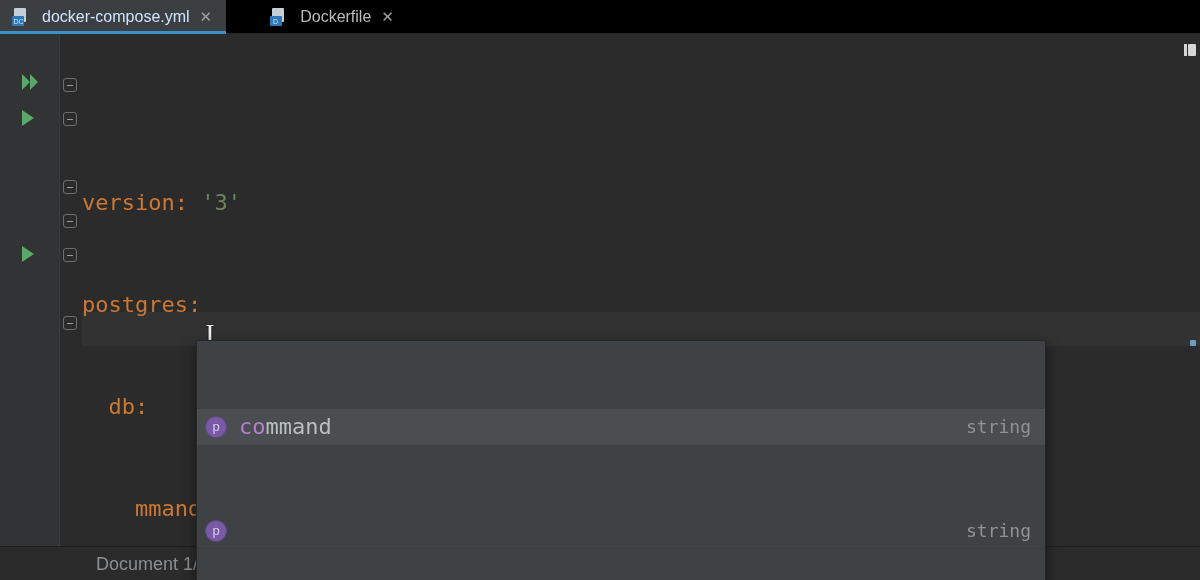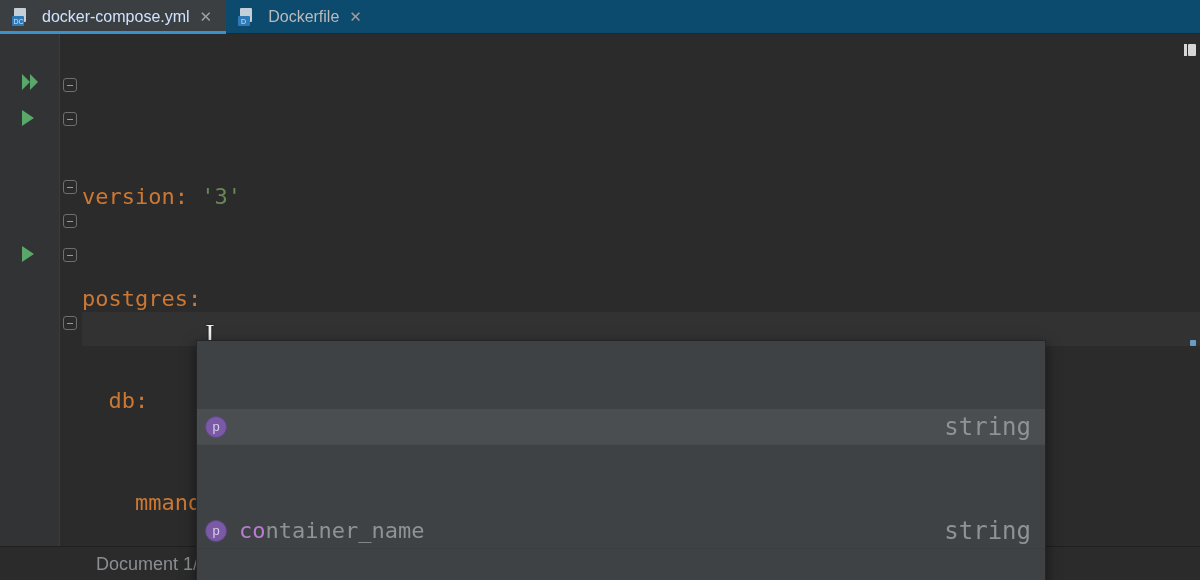"docker-compose.yml" .tabs { background: #0c4a6e -> #000000; gap: none -> 32px }
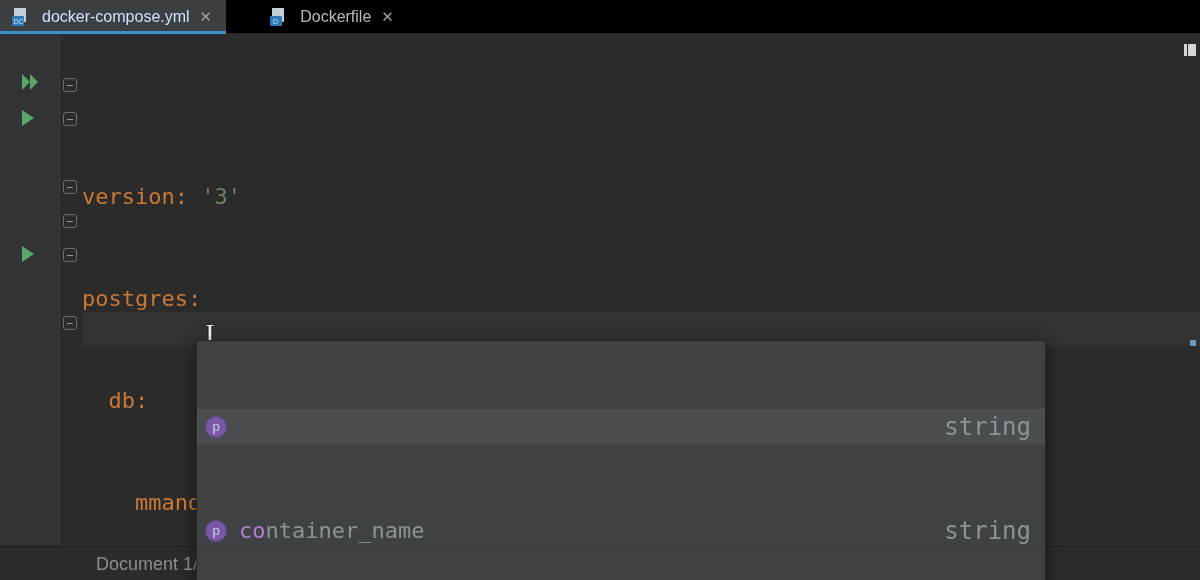"version: '3'" .code { padding-top: 10px -> 16px }
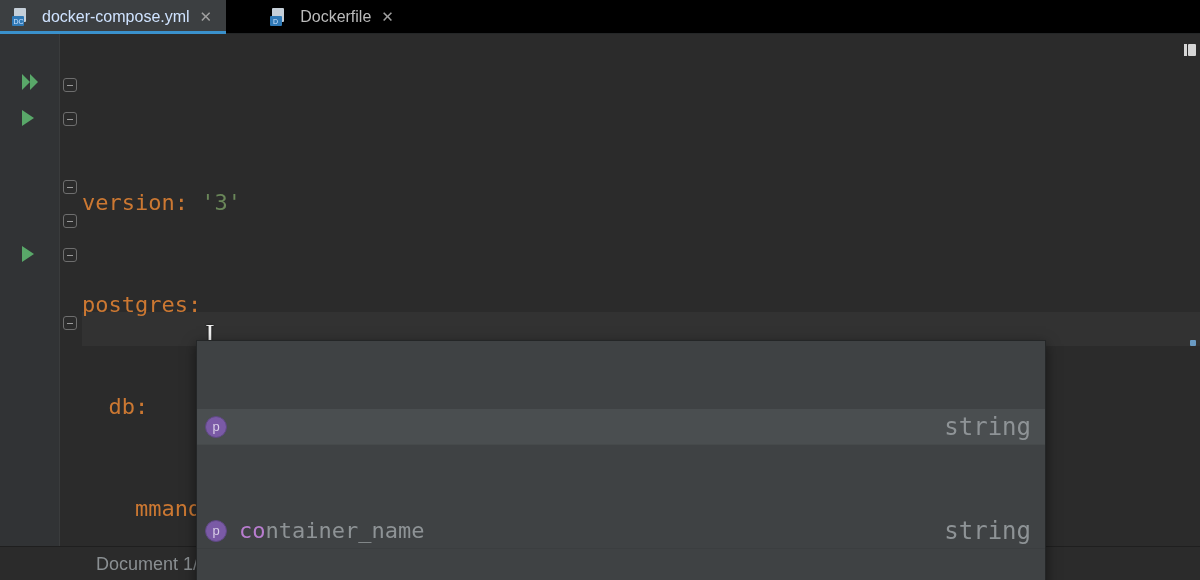"command" span.p-label { html: none -> <span><span></span><span>co</span><span>mmand</span></span> }
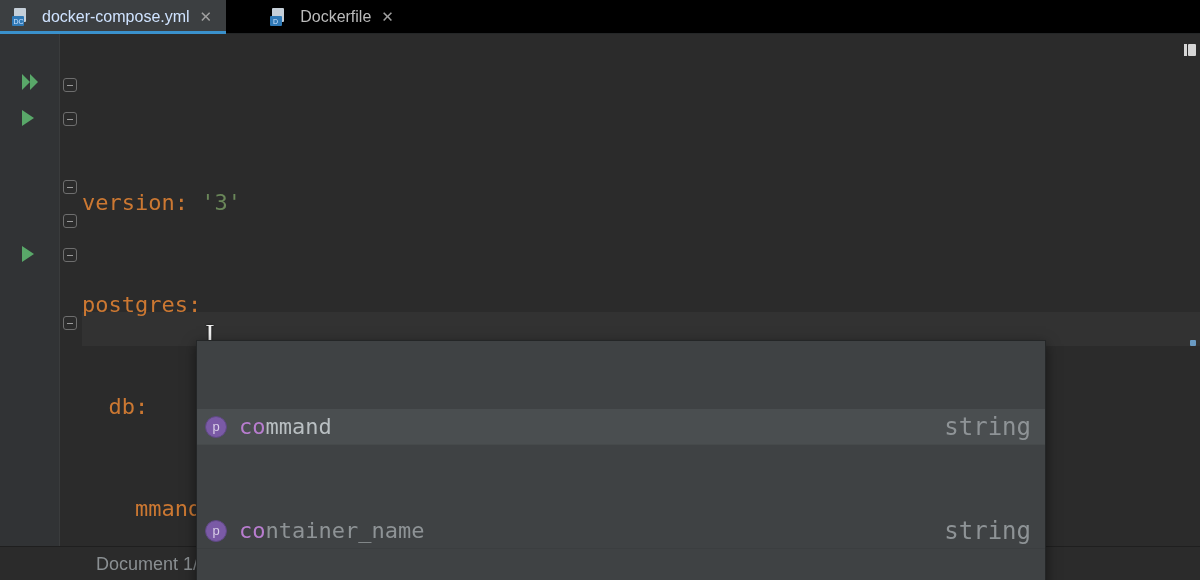"string" .p-type { font-size: 24px -> 18px }
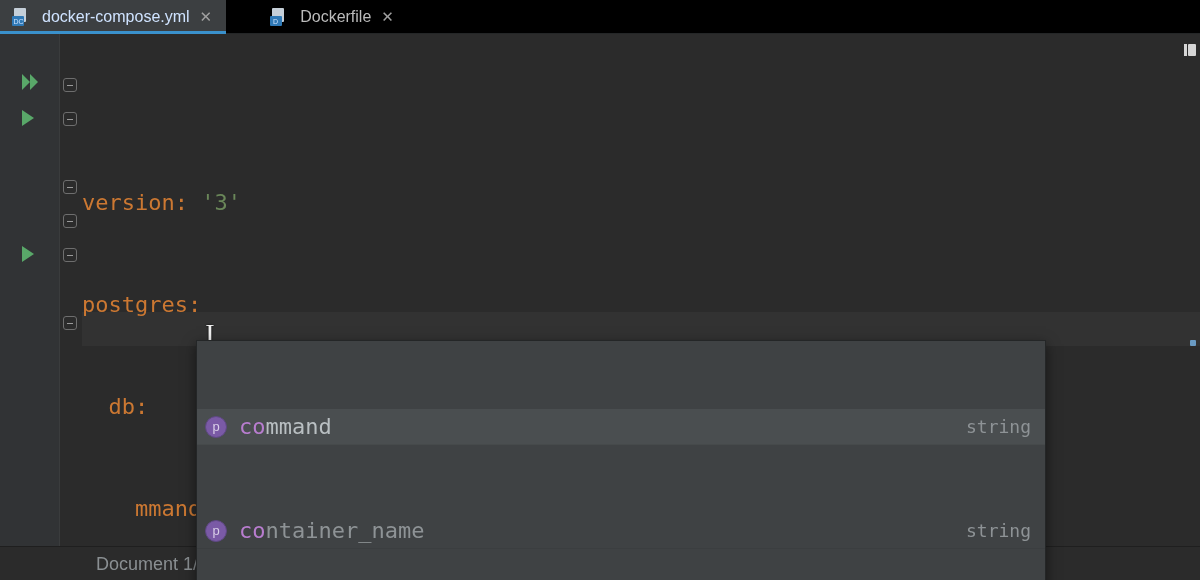"container_name" span.p-label { html: <span><span></span><span>co</span><span>ntainer_name</span></span> -> none }
